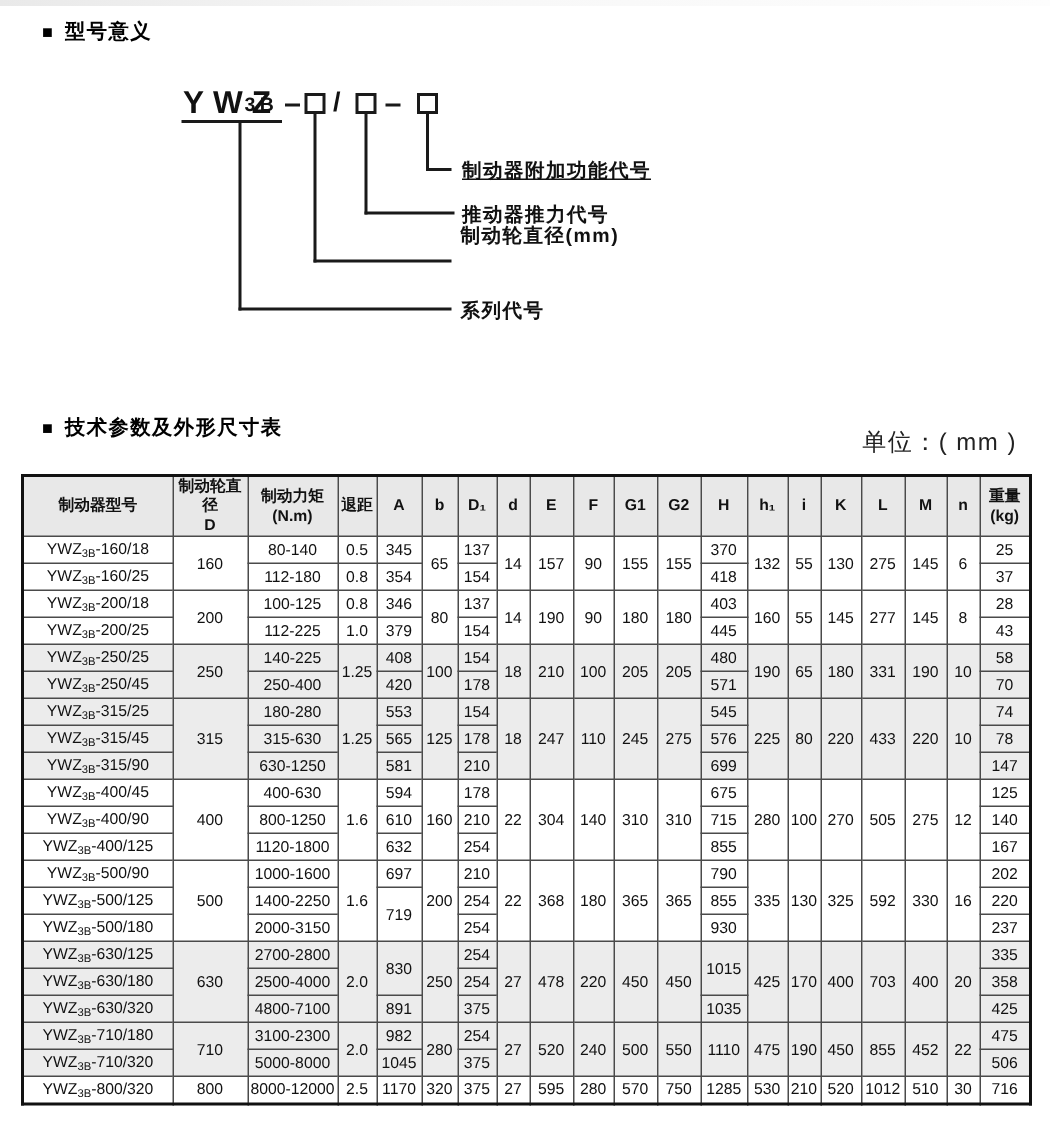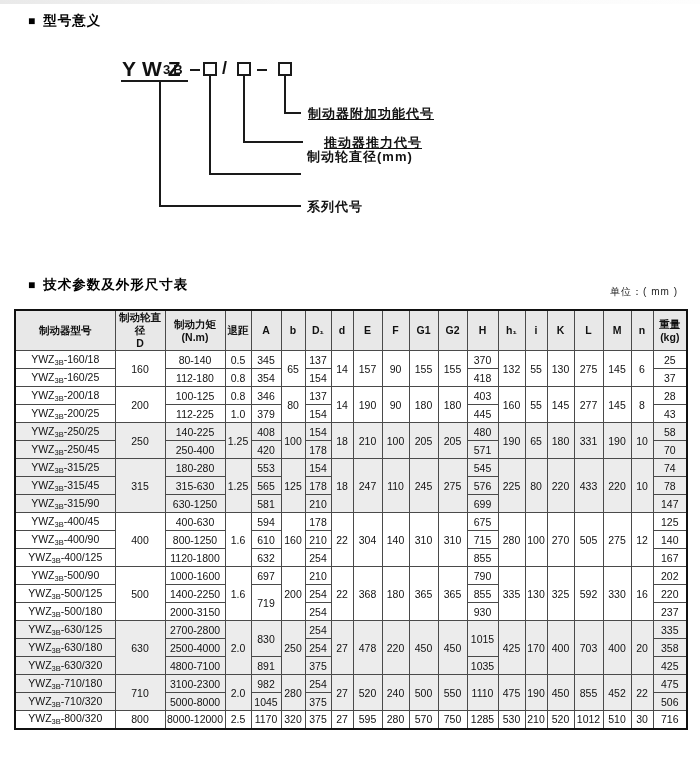"推动器推力代号" span.dg { left: 324px -> 308px; text-decoration: underline -> none }
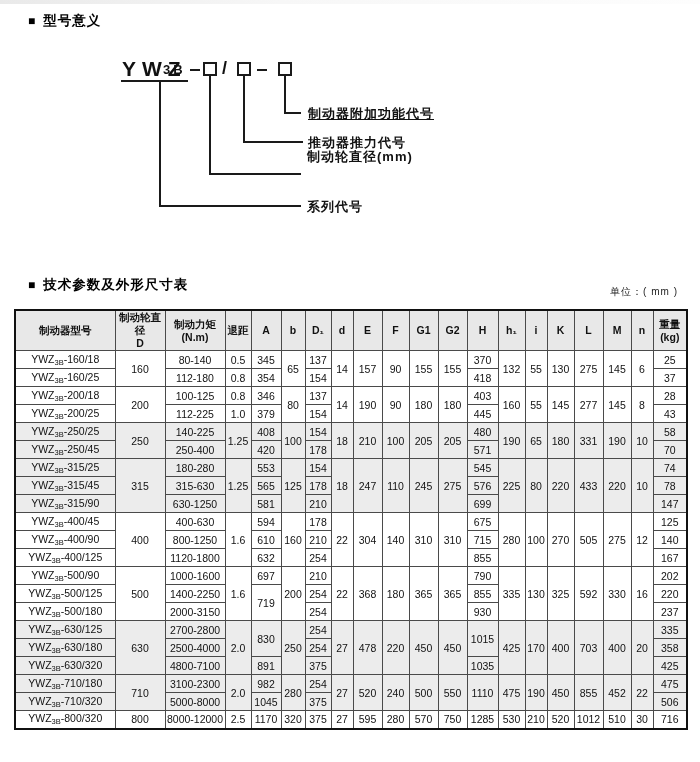"单位：( mm )" .unit-label { font-size: 10px -> 16px }
